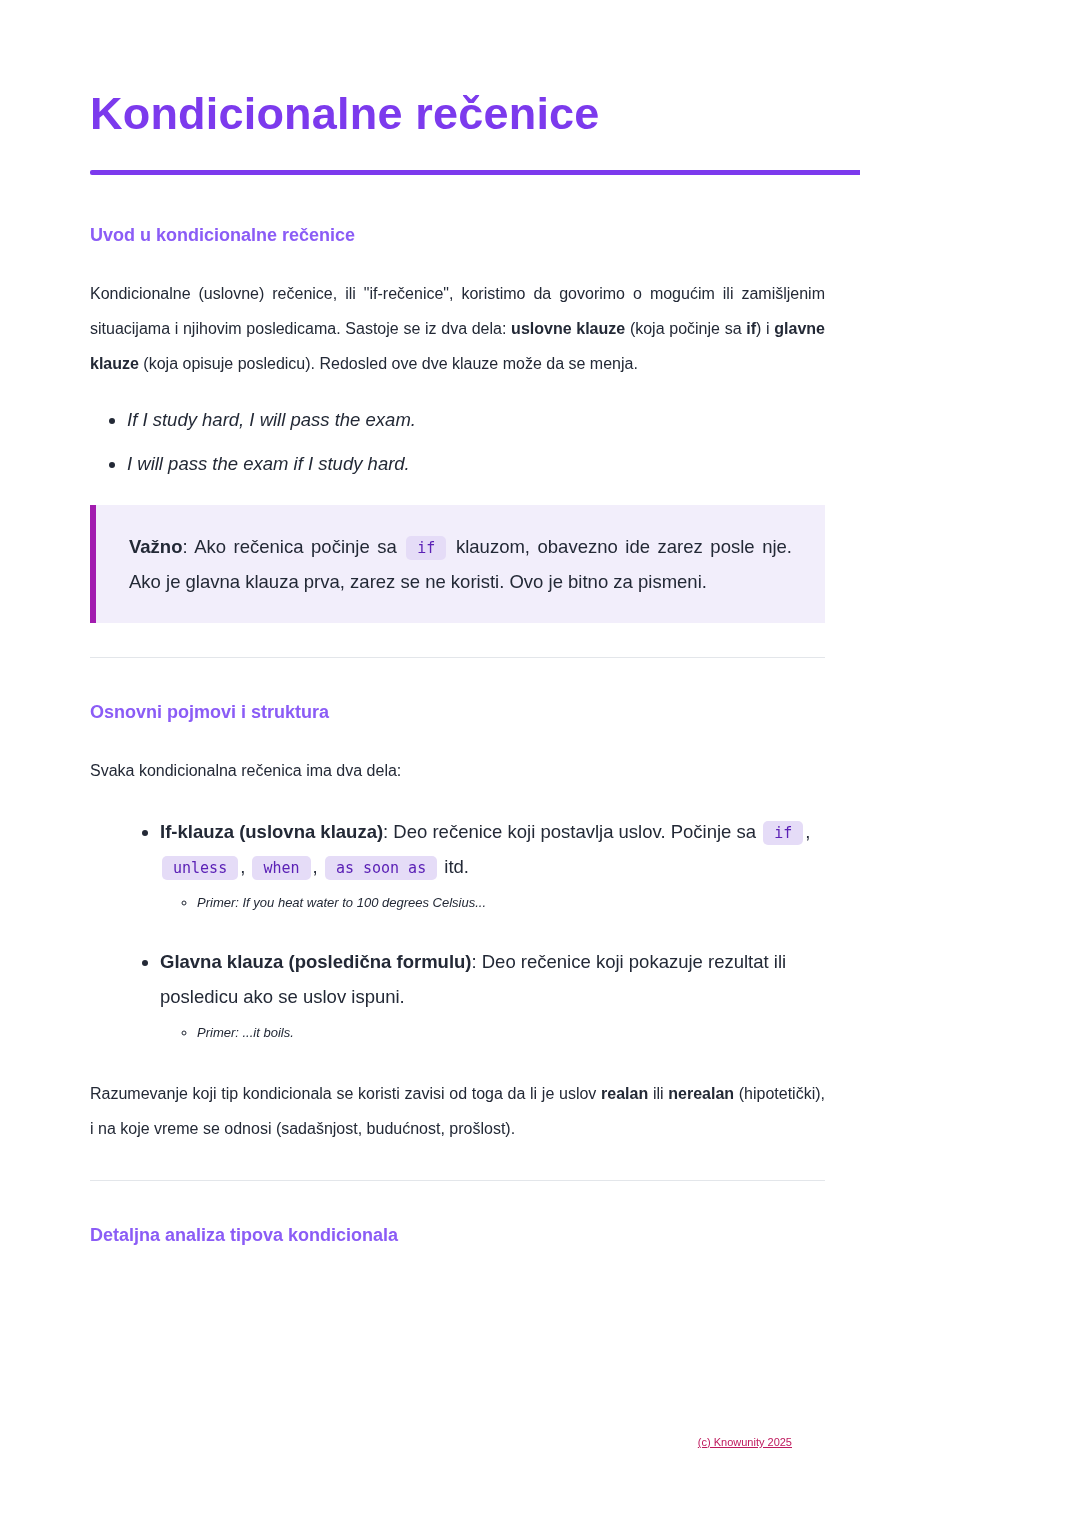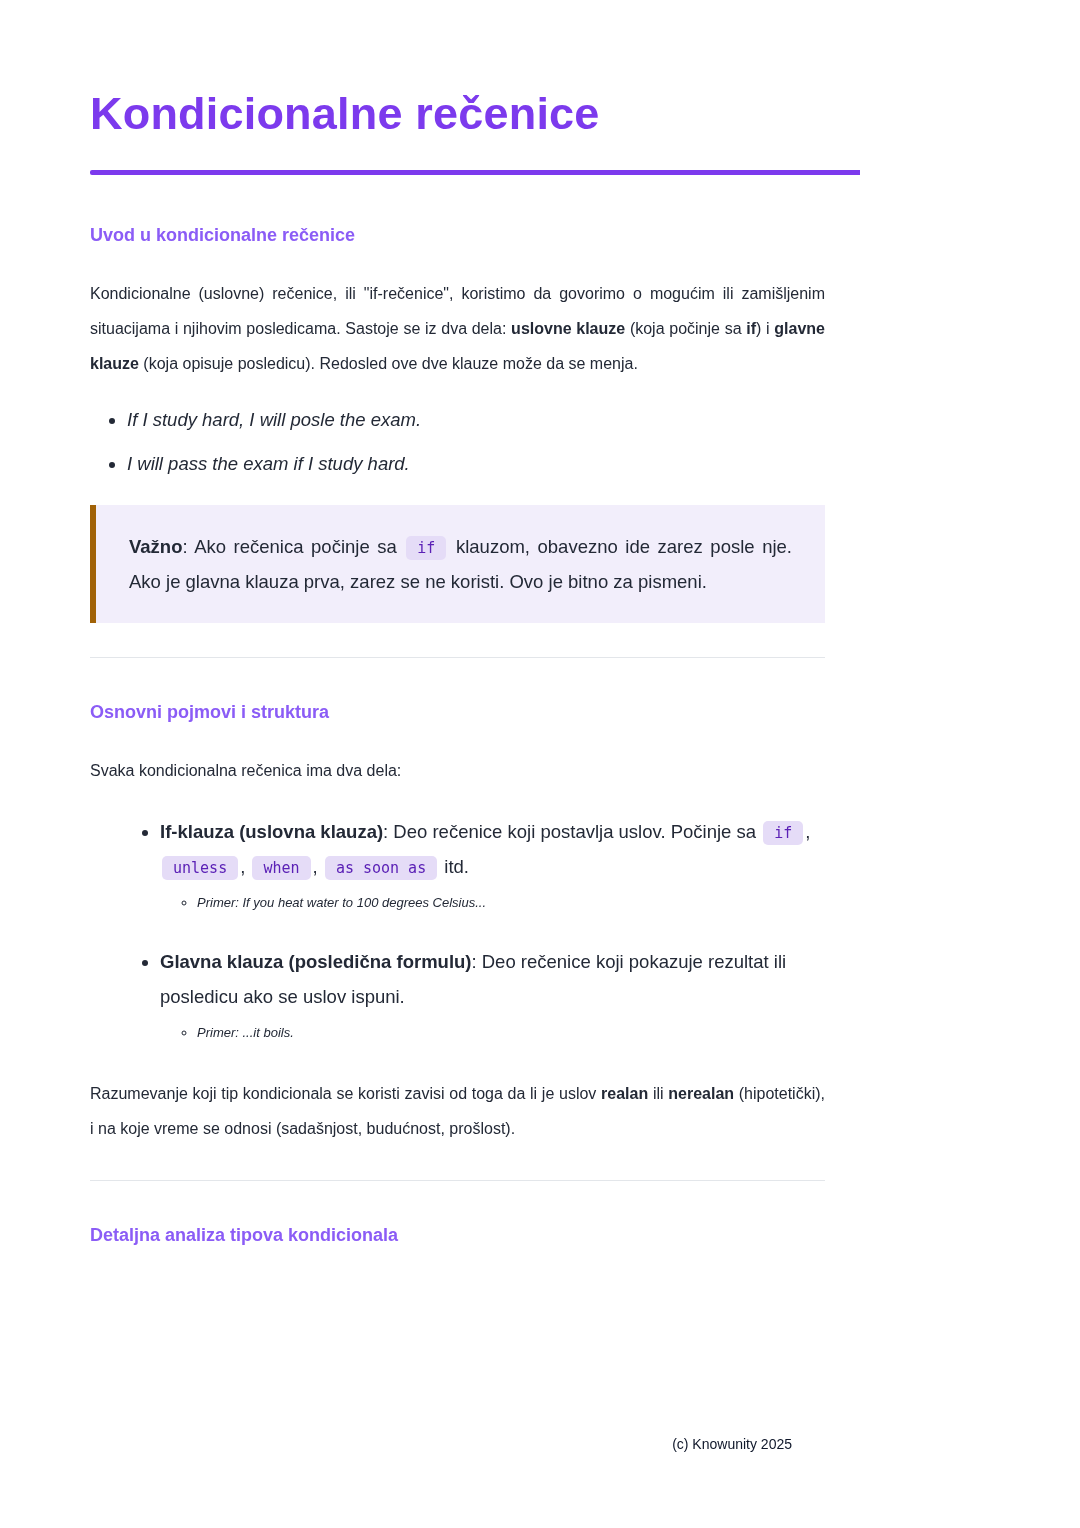"If I study hard, I" li { text: posle -> pass }
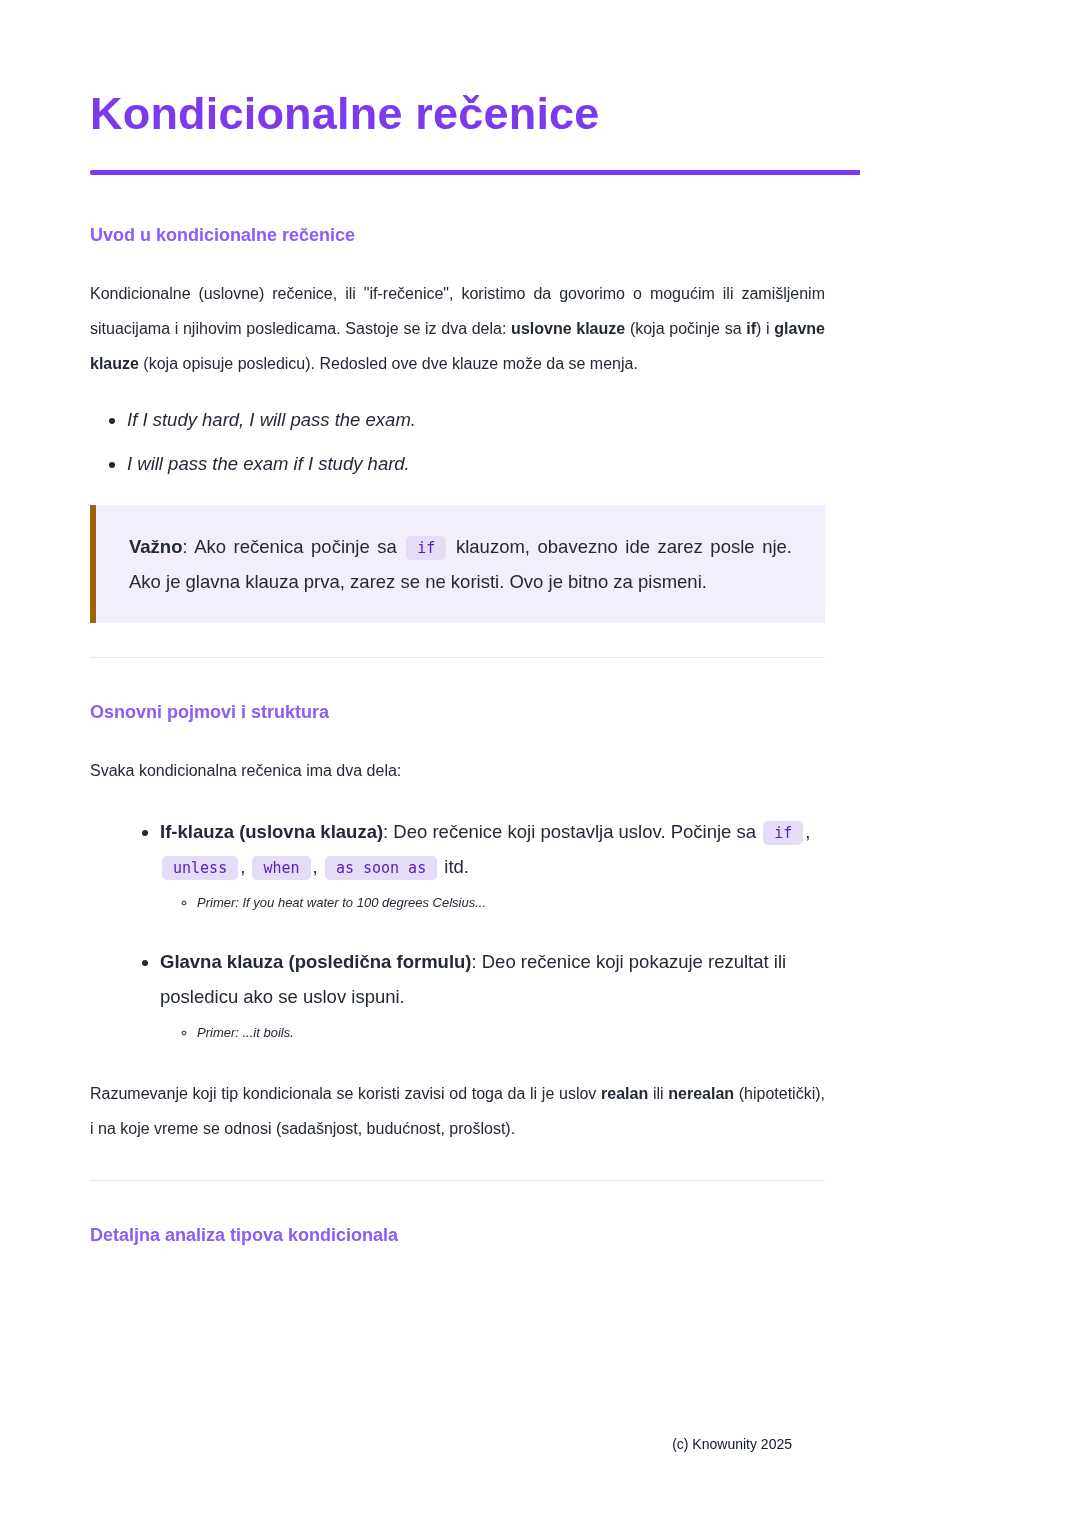"Važno: Ako rečenica počinje sa" .callout { border-left: 6px solid #a16207 -> 6px solid #a21caf }
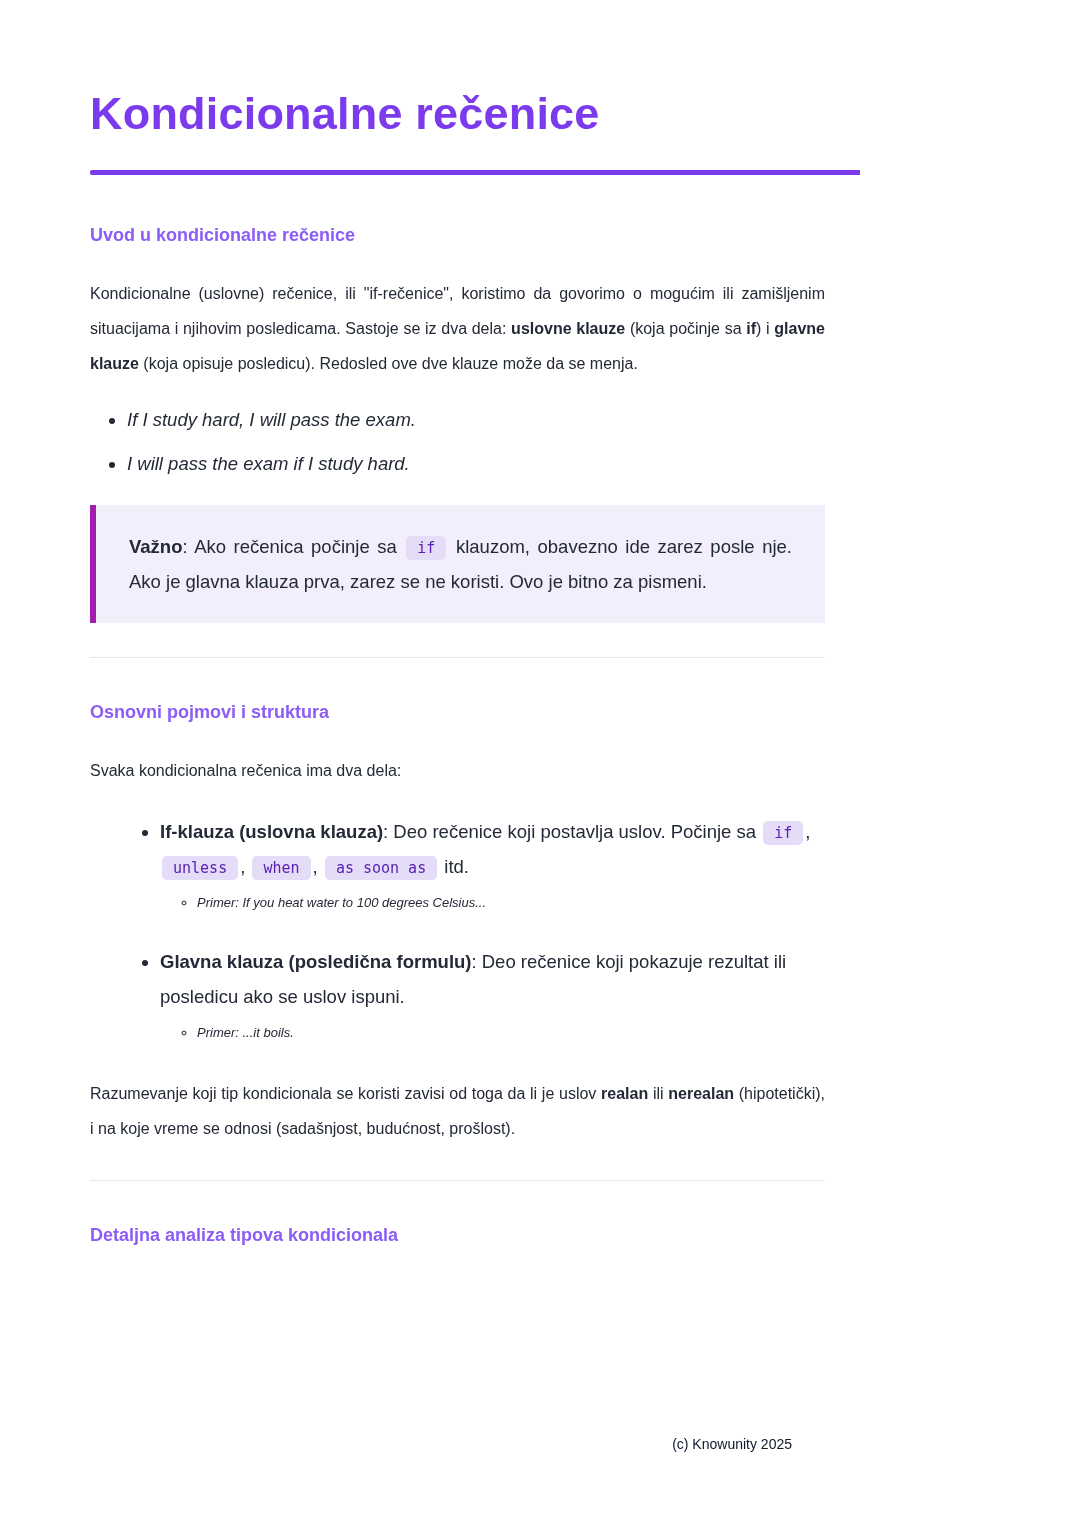"(c) Knowunity 2025" .footer { color: #0f172a -> #be185d; font-size: 14px -> 11px; text-decoration: none -> underline }
